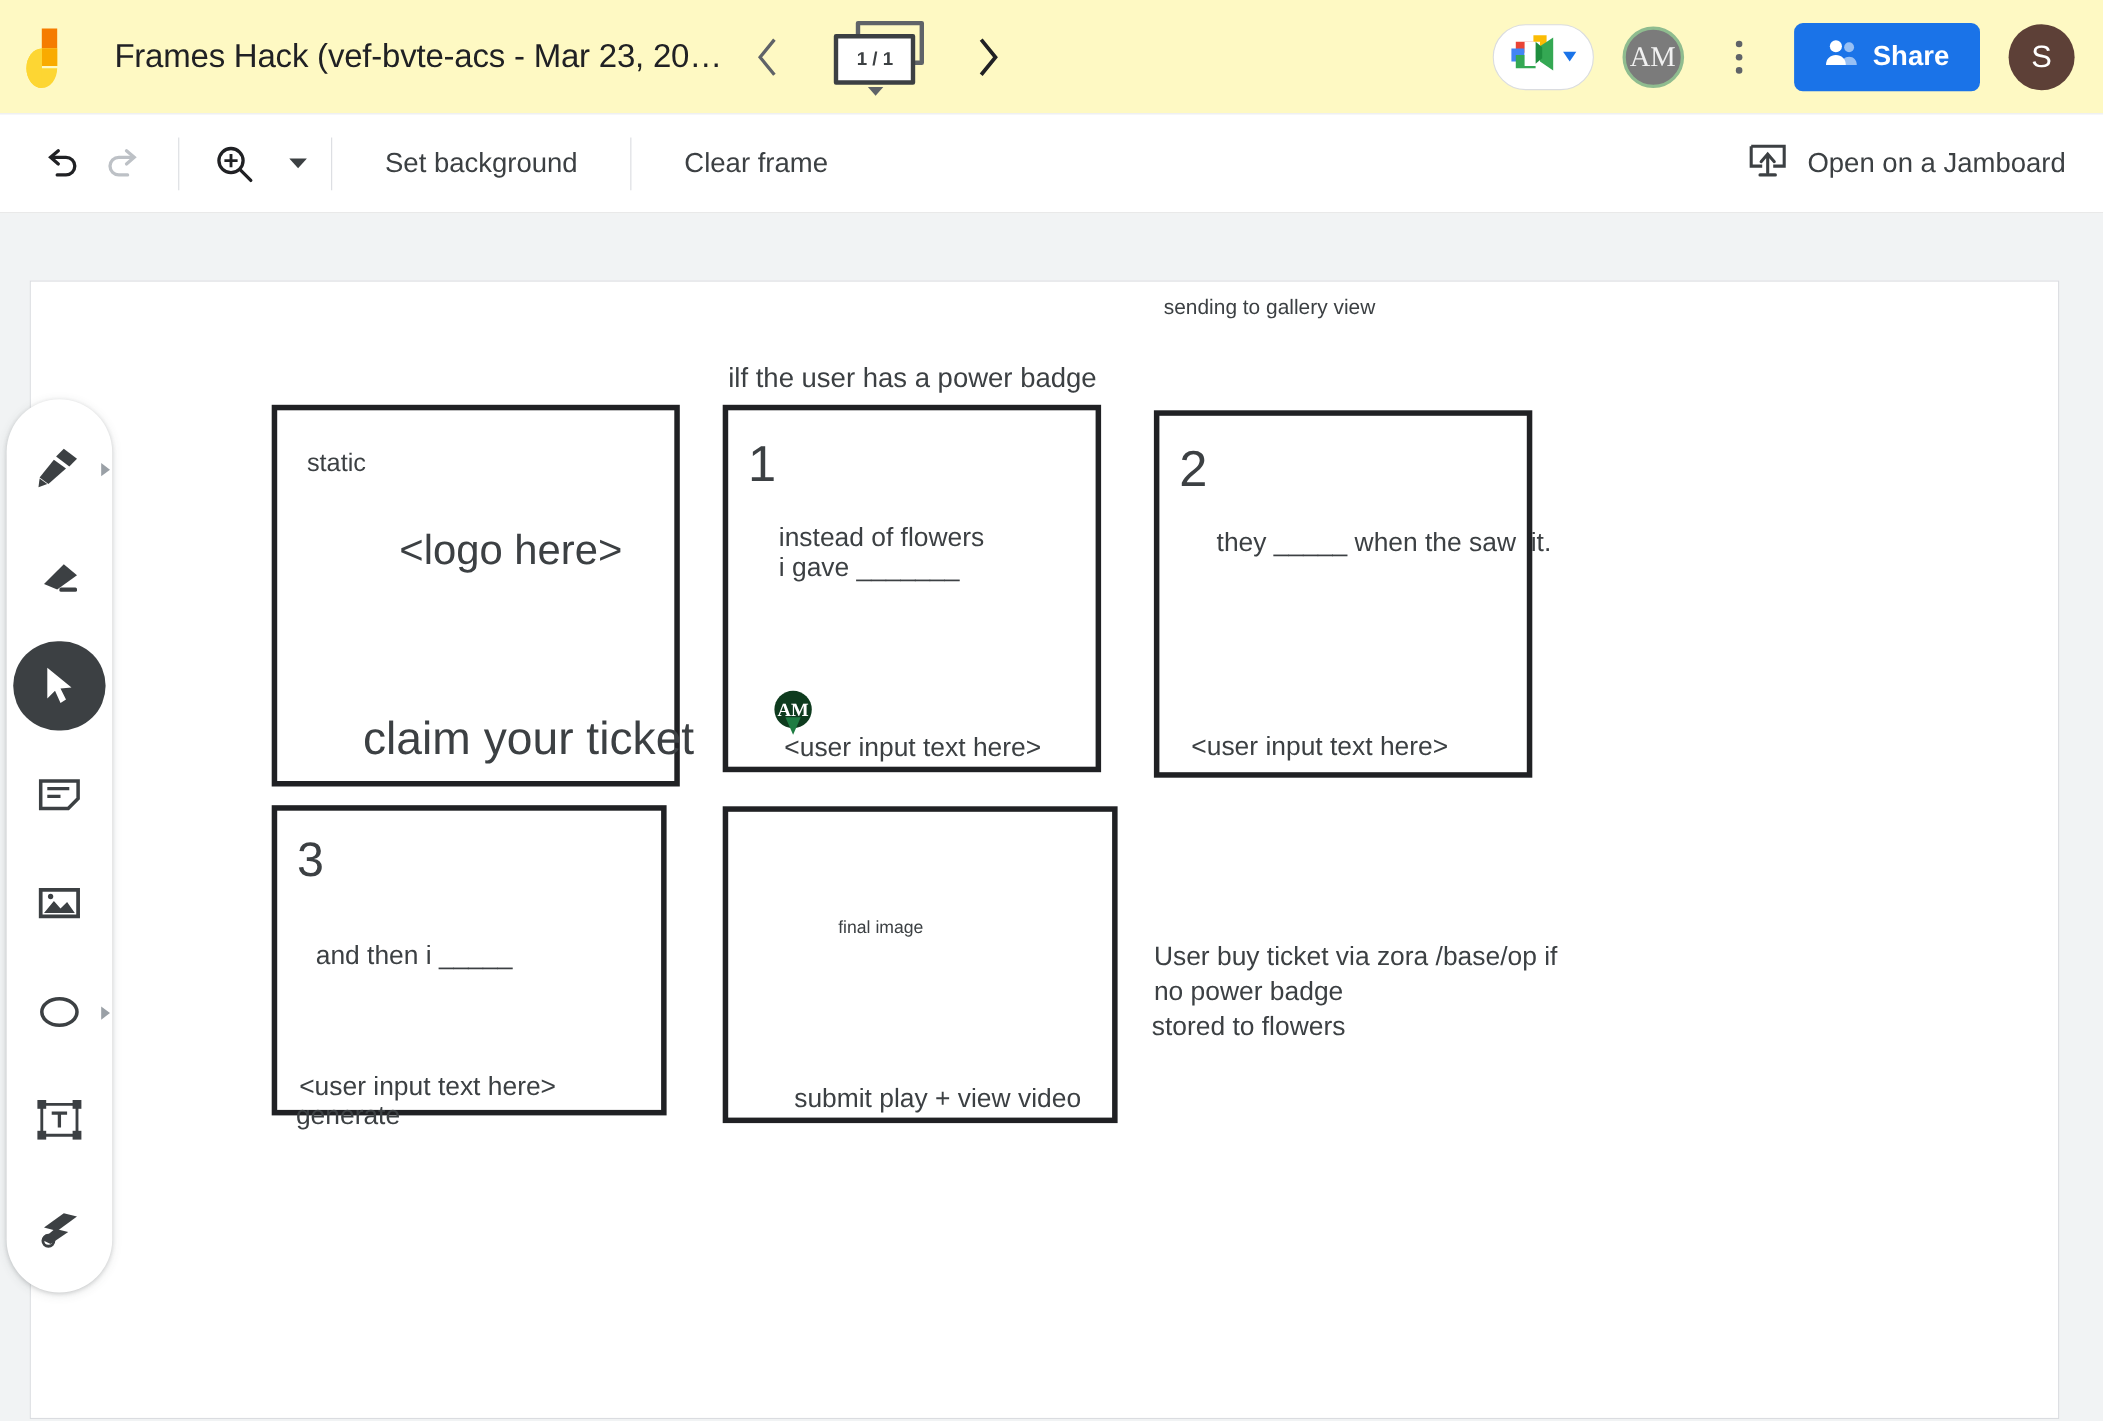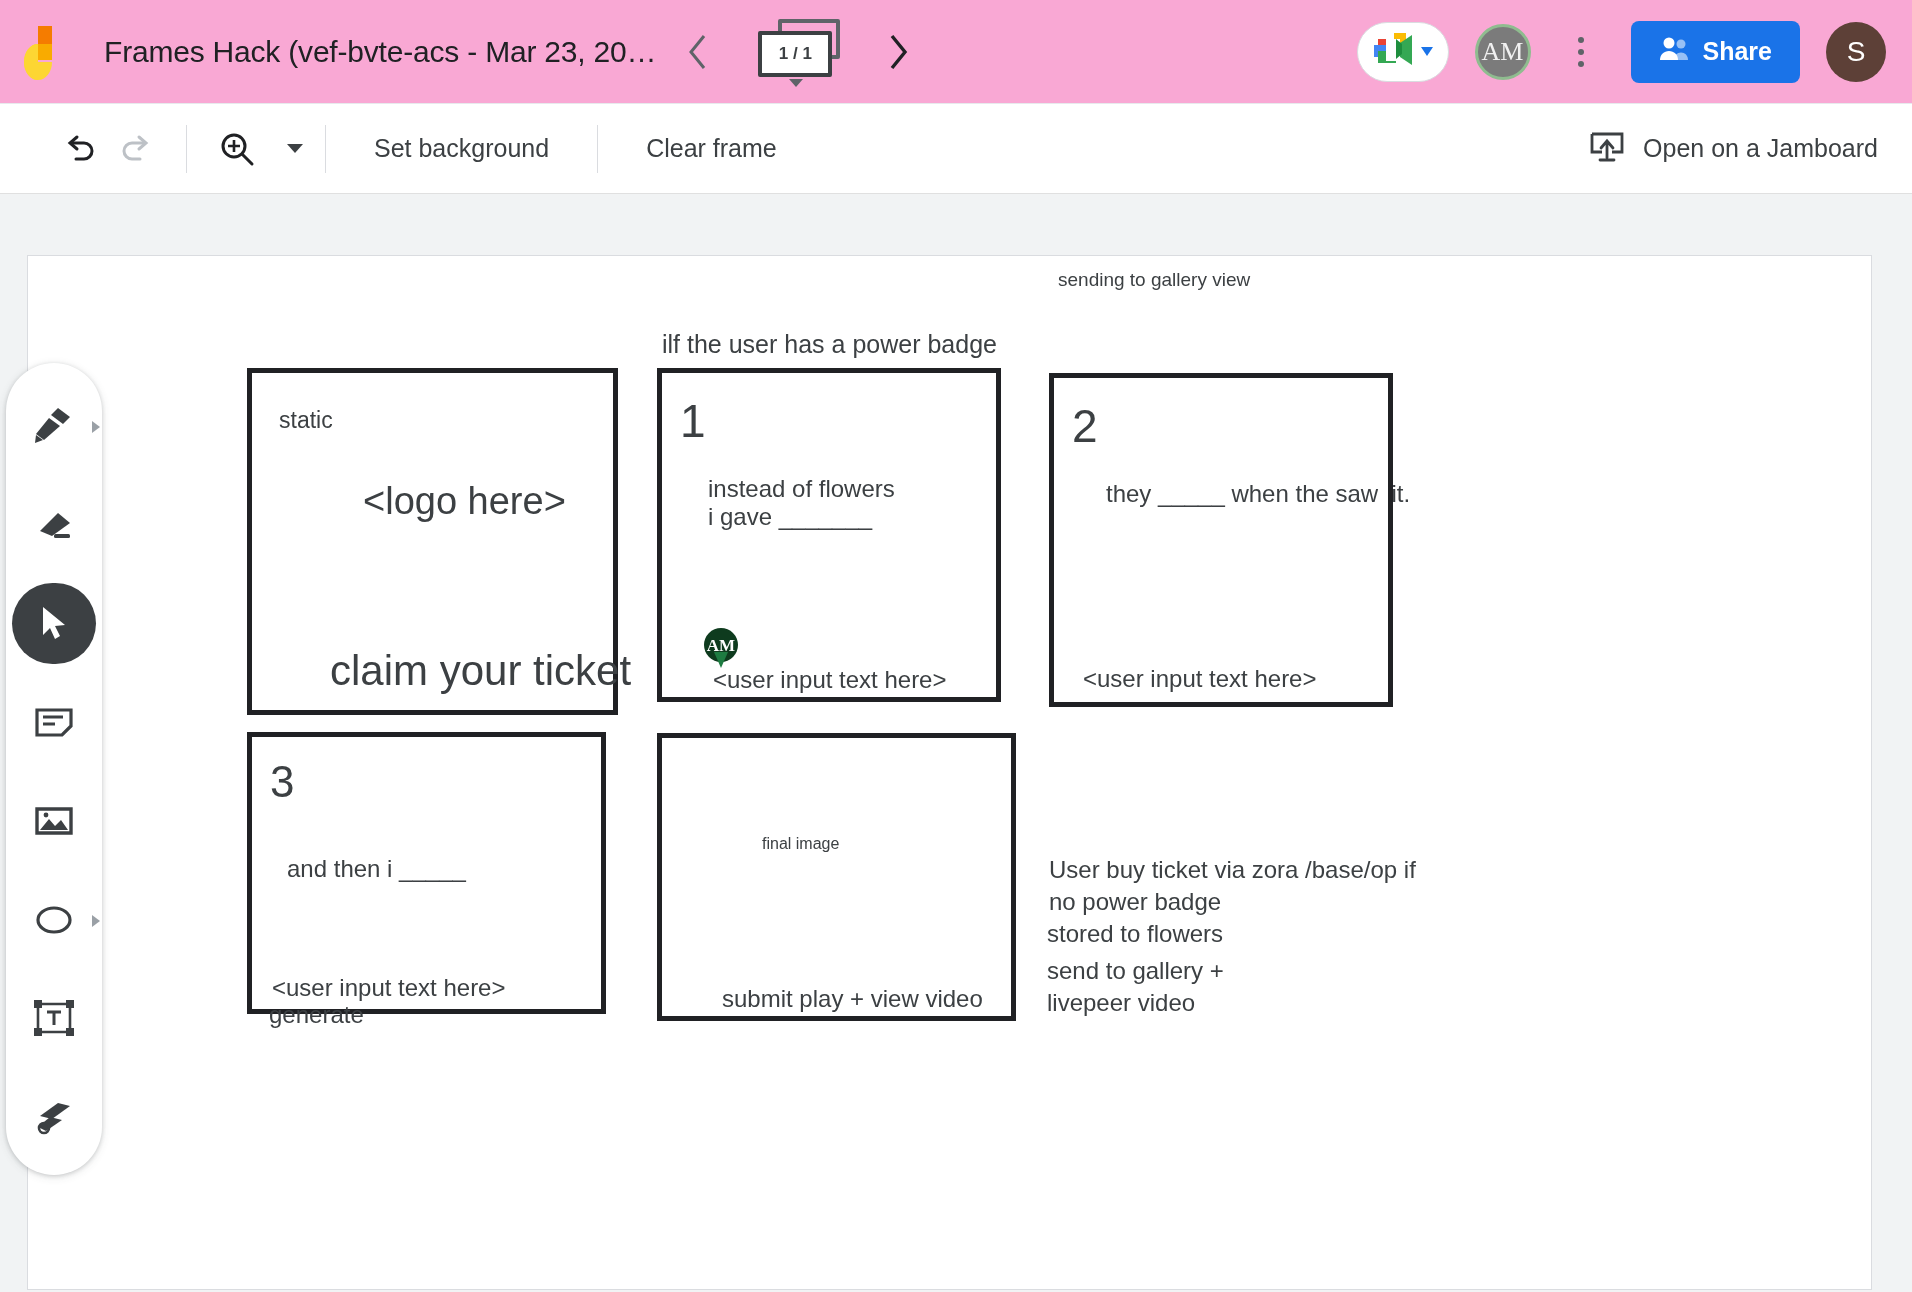"Frames Hack (vef-bvte-acs - Mar" .header { background: #f9a8d4 -> #fef9c3 }
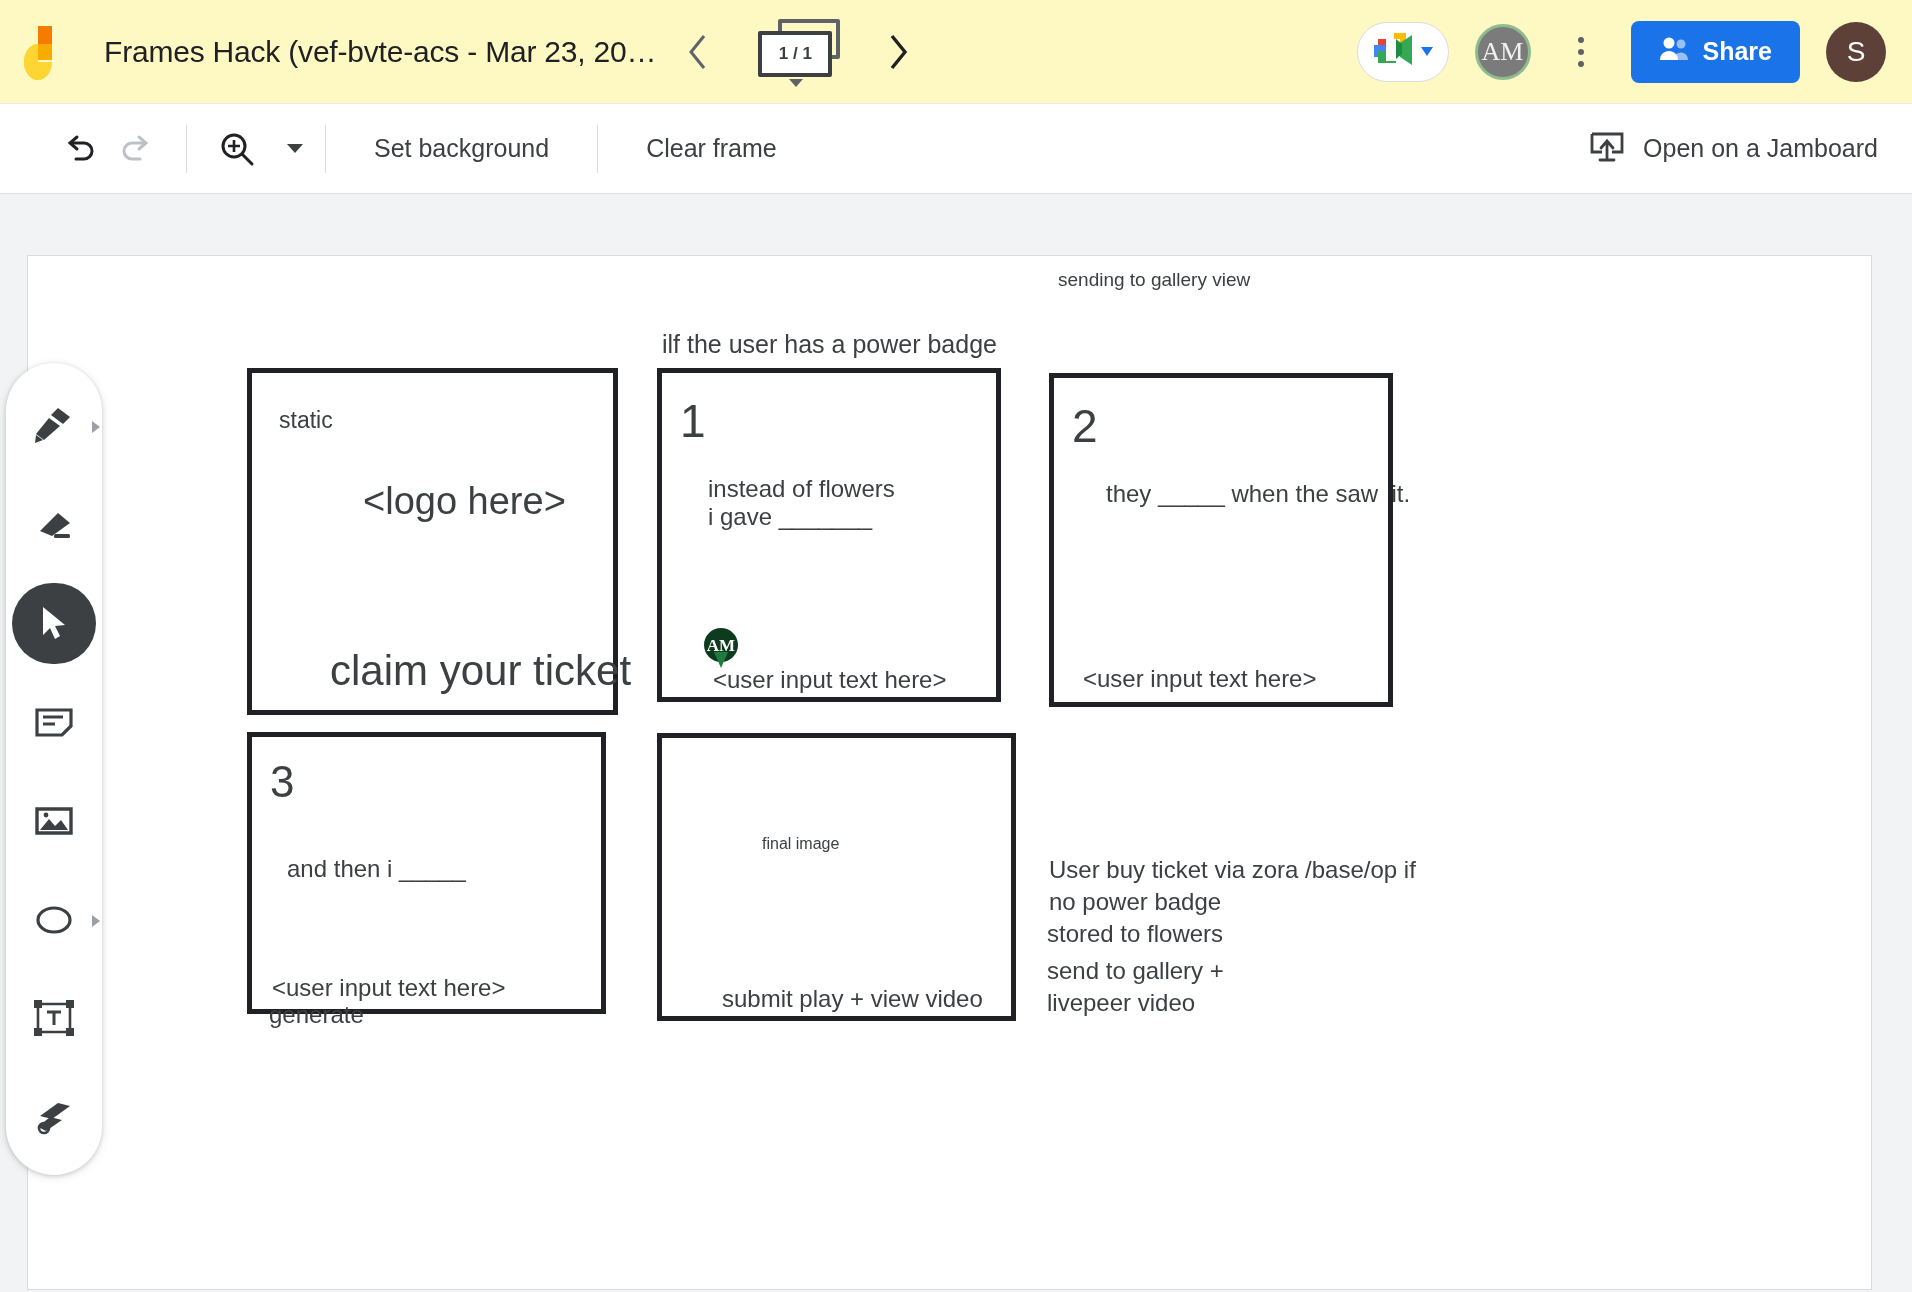"Set background" .toolbar { padding-left: 24px -> none }
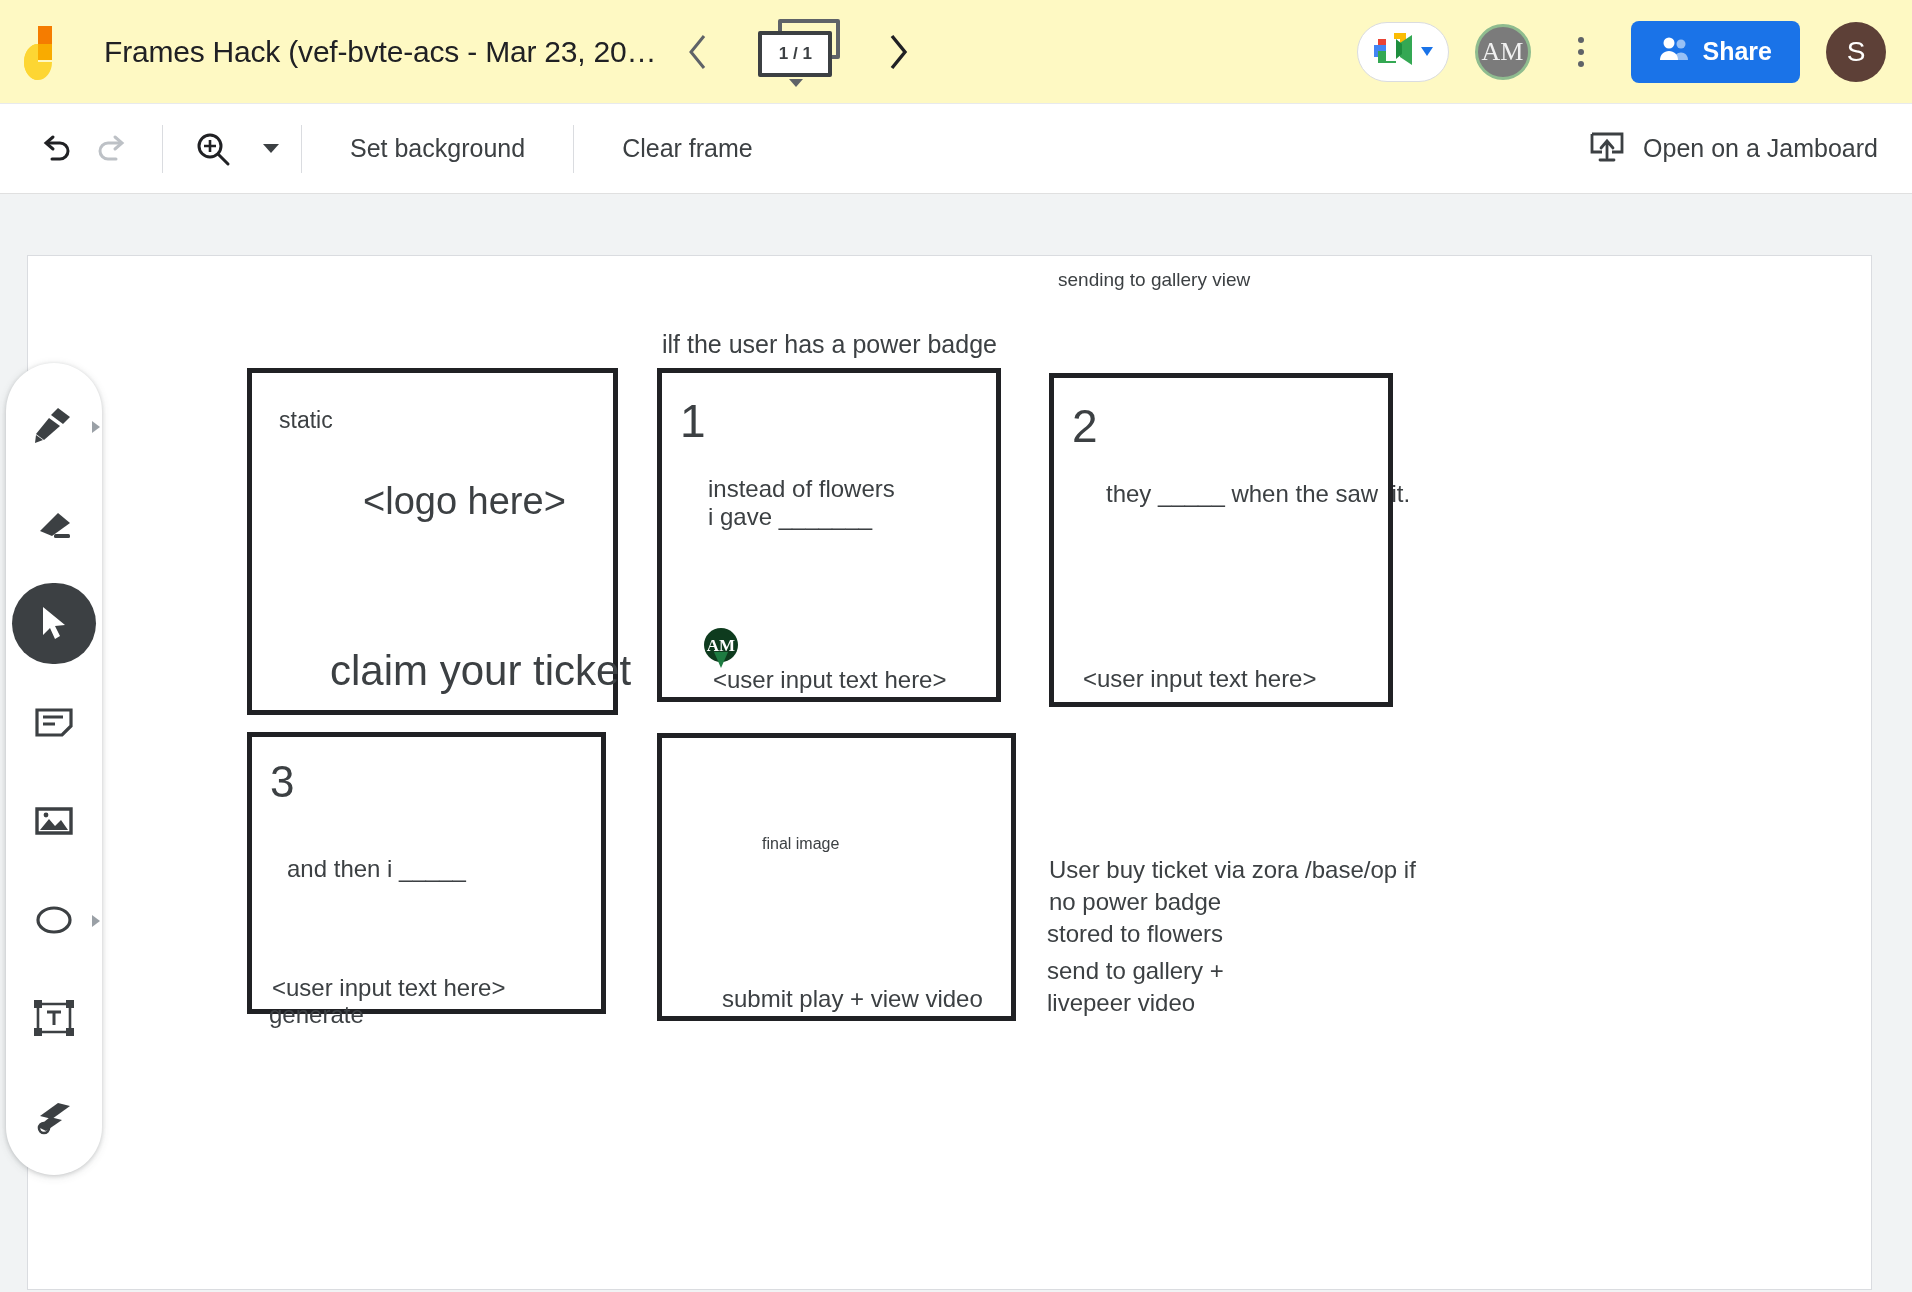"send to gallery +" div.c-text { html: <div>send to gallery + livepeer video</div> -> none }
